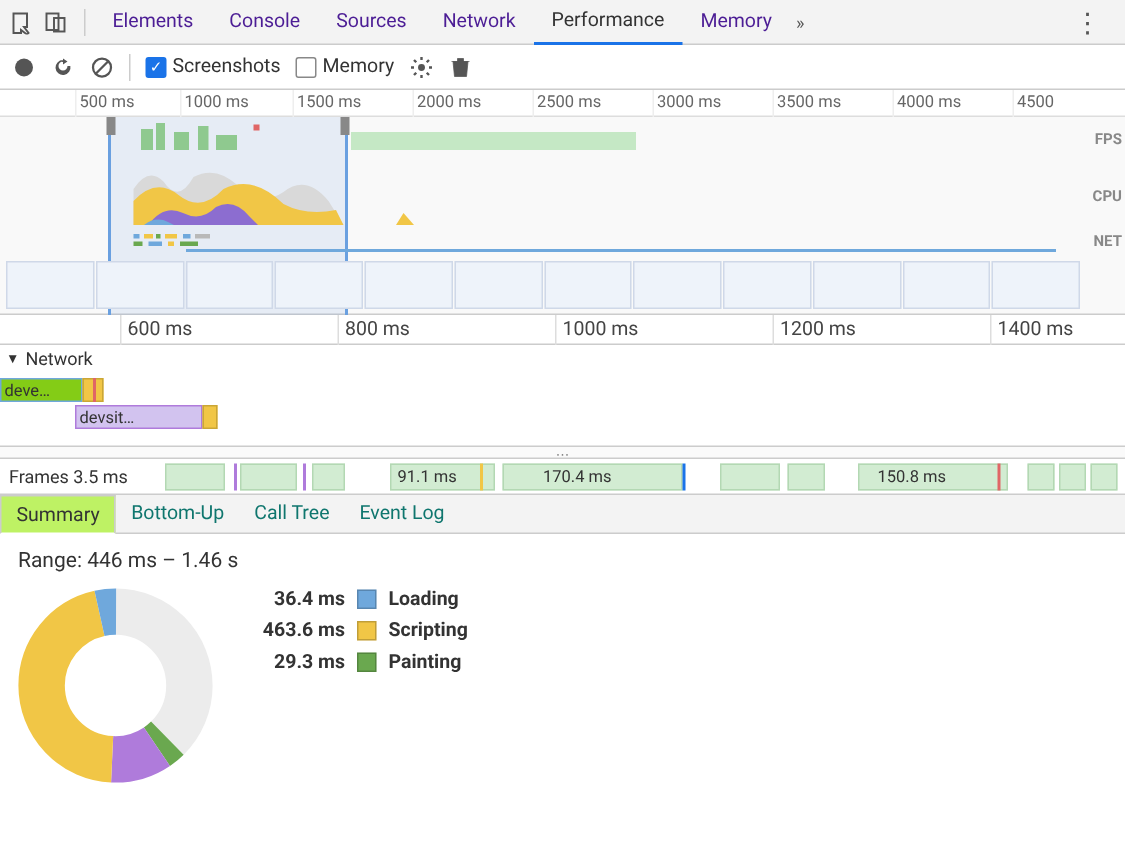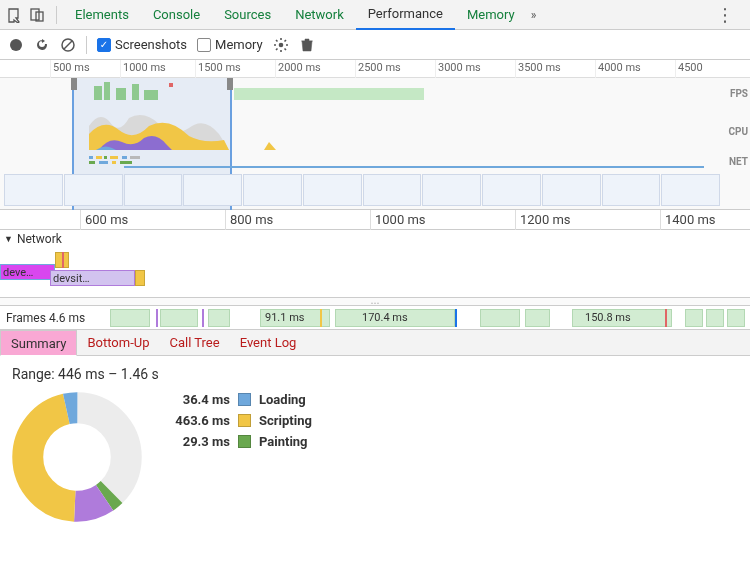"Elements" .tab { color: #15803d -> #4c1d95 }
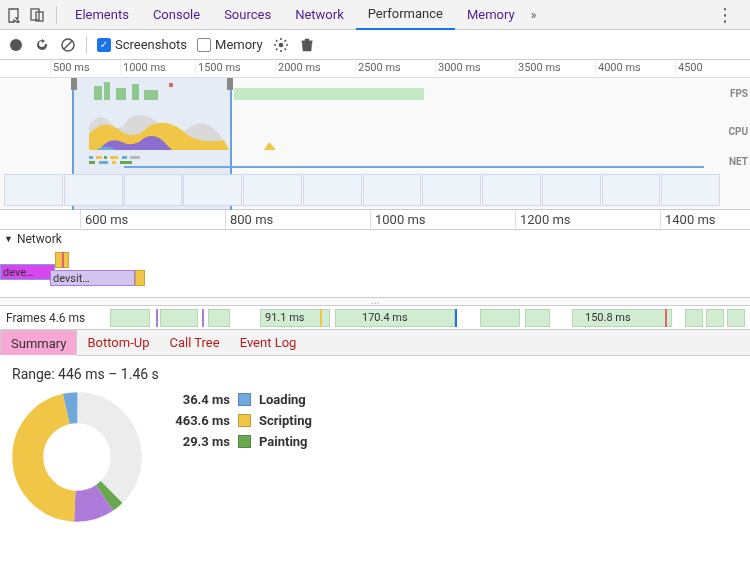"deve…" div.flame-bar { background: #d946ef -> #84cc16; margin-top: 12px -> none }
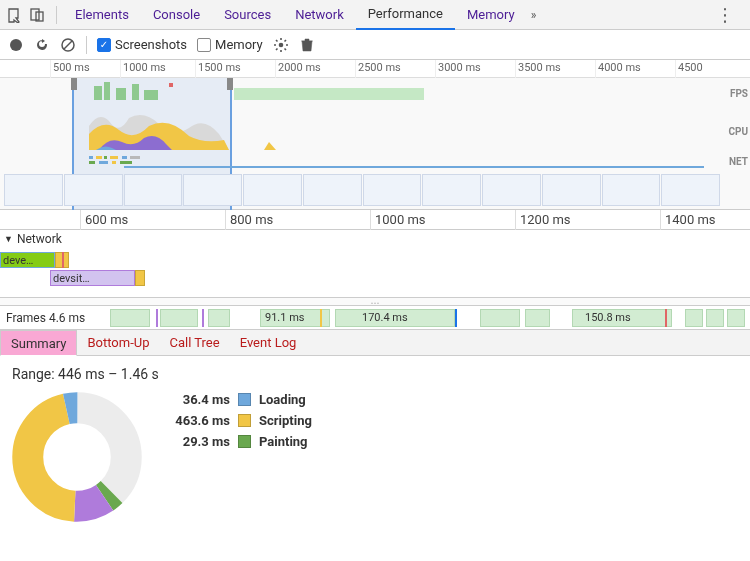"4.6 ms" span { text: 4.6 -> 3.5 }
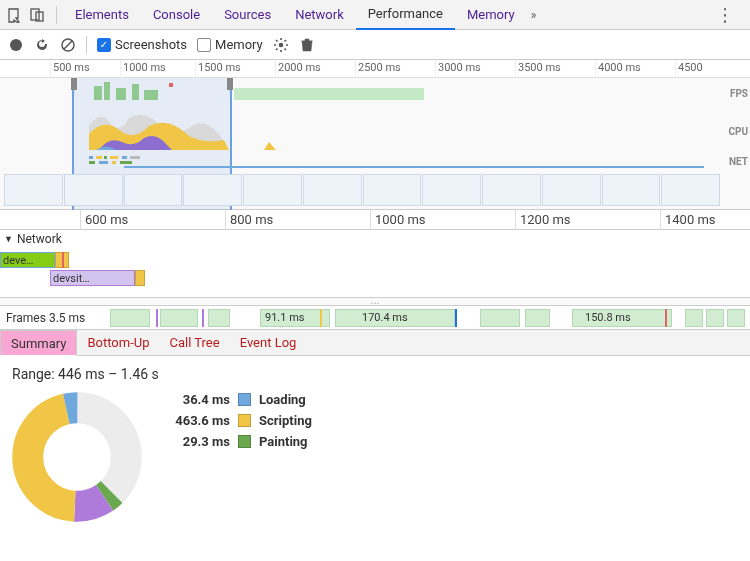"Summary" .bottom-tabs .btab.active { background: #f9a8d4 -> #bef264 }
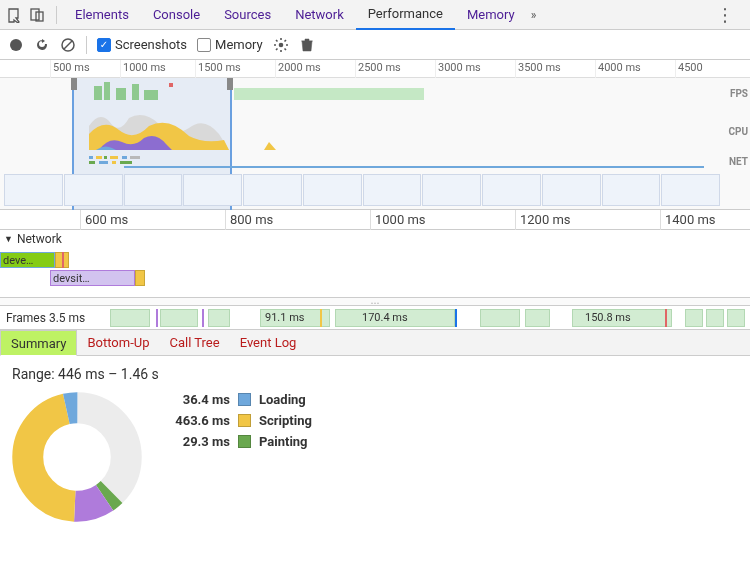"Bottom-Up" .bottom-tabs .btab { color: #b91c1c -> #0f766e }
